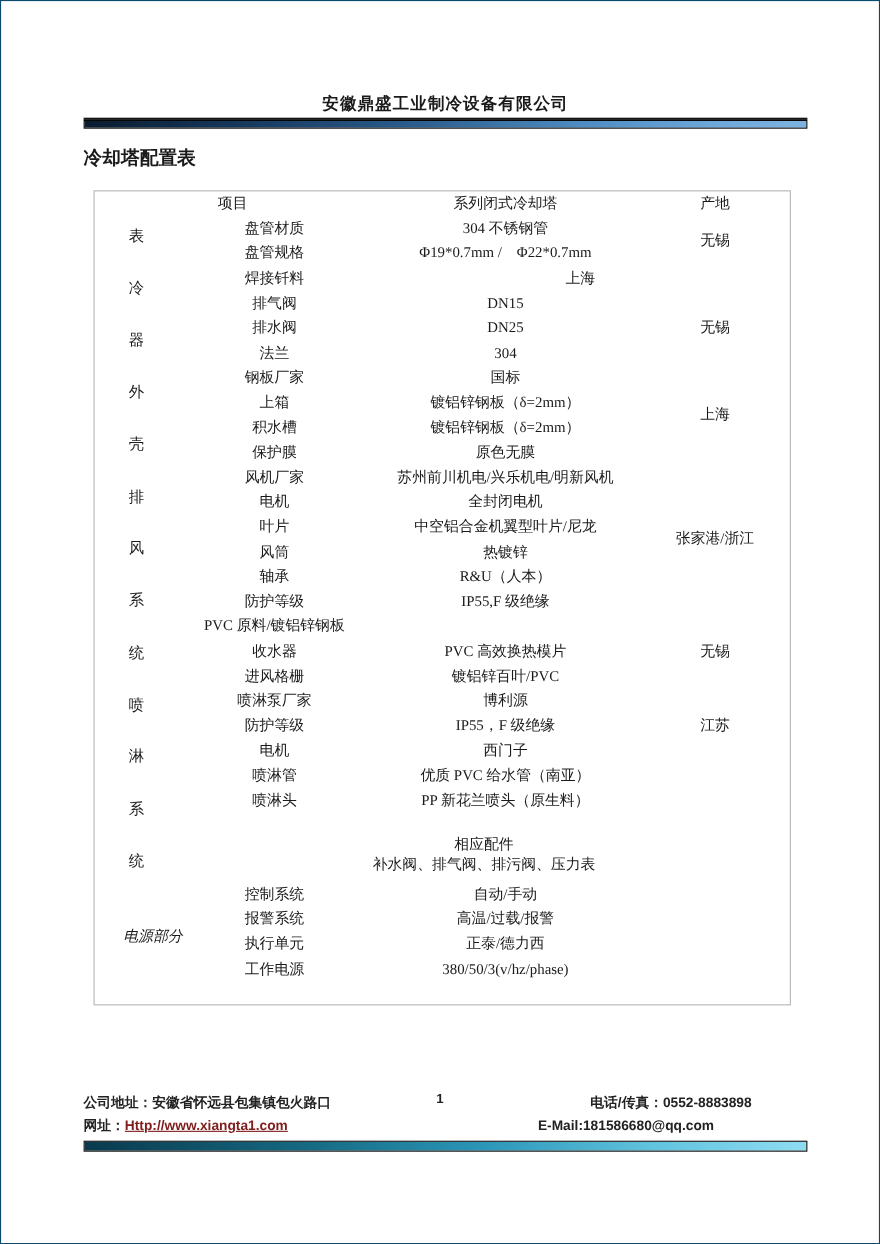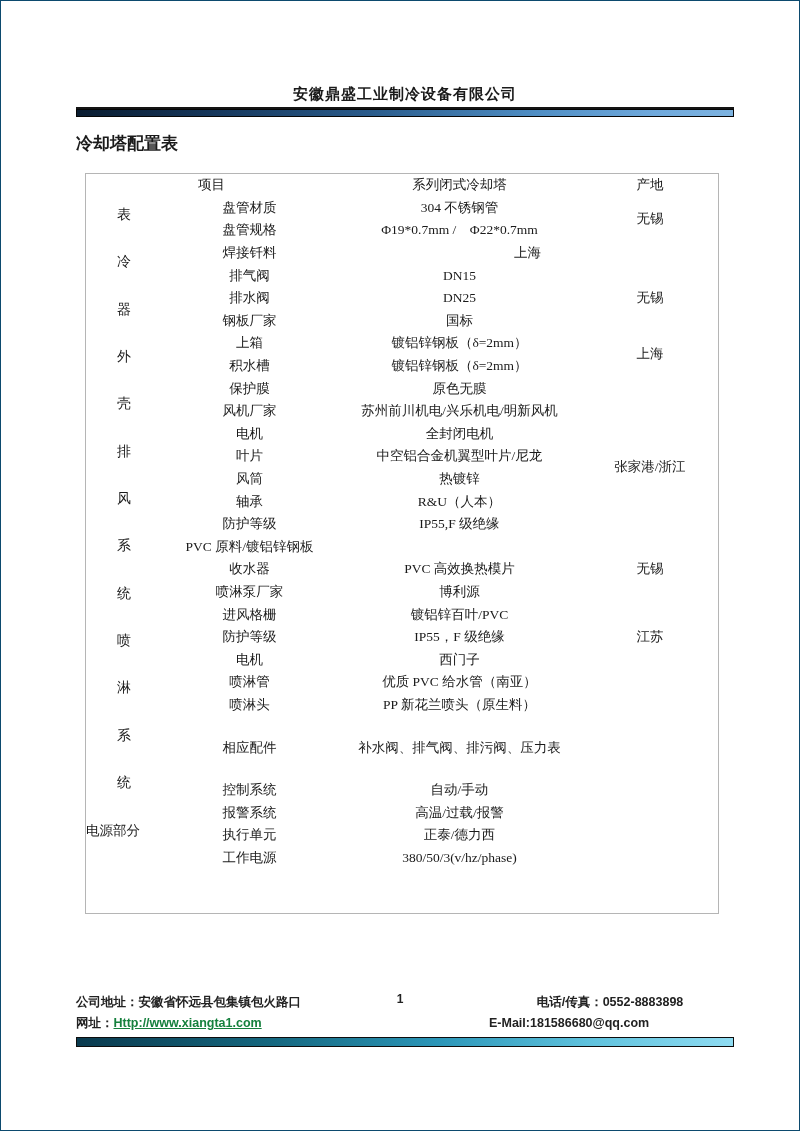"法兰" div.trow { html: none -> <div> <div>法兰</div> <div>304</div> <div></div> </div> }
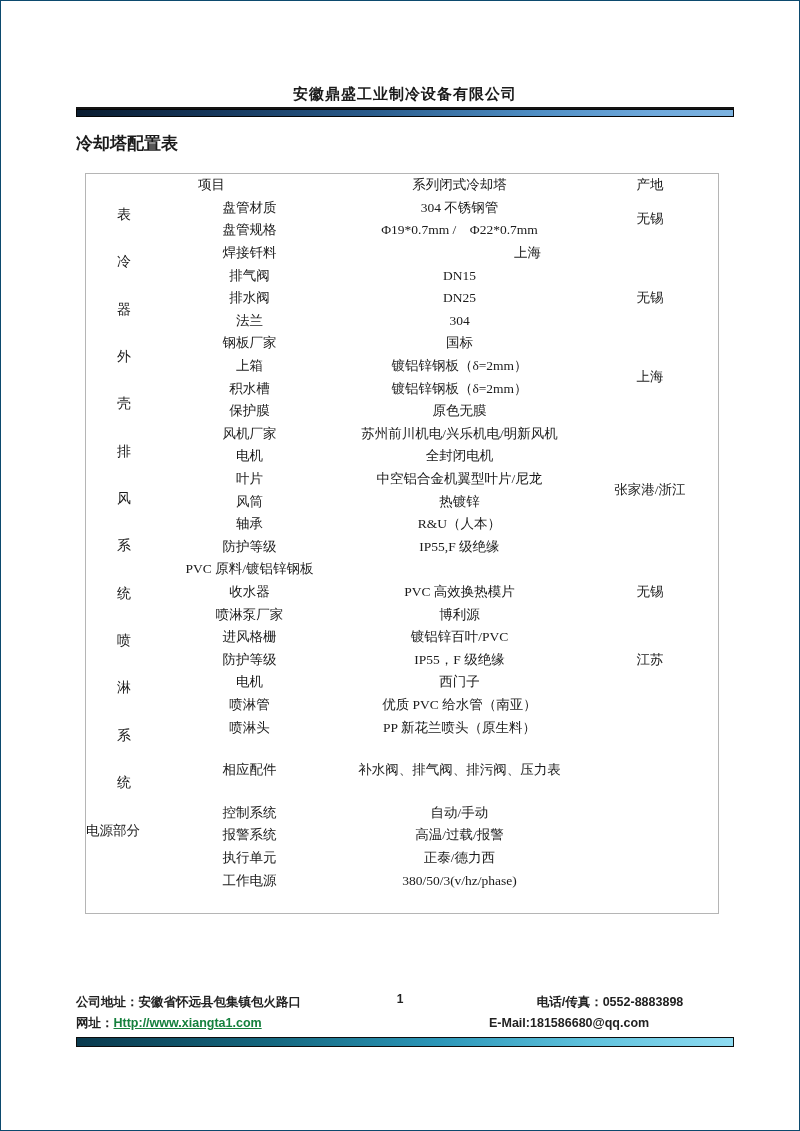"喷淋泵厂家" div.trow { order: before "进风格栅" -> after "进风格栅" }
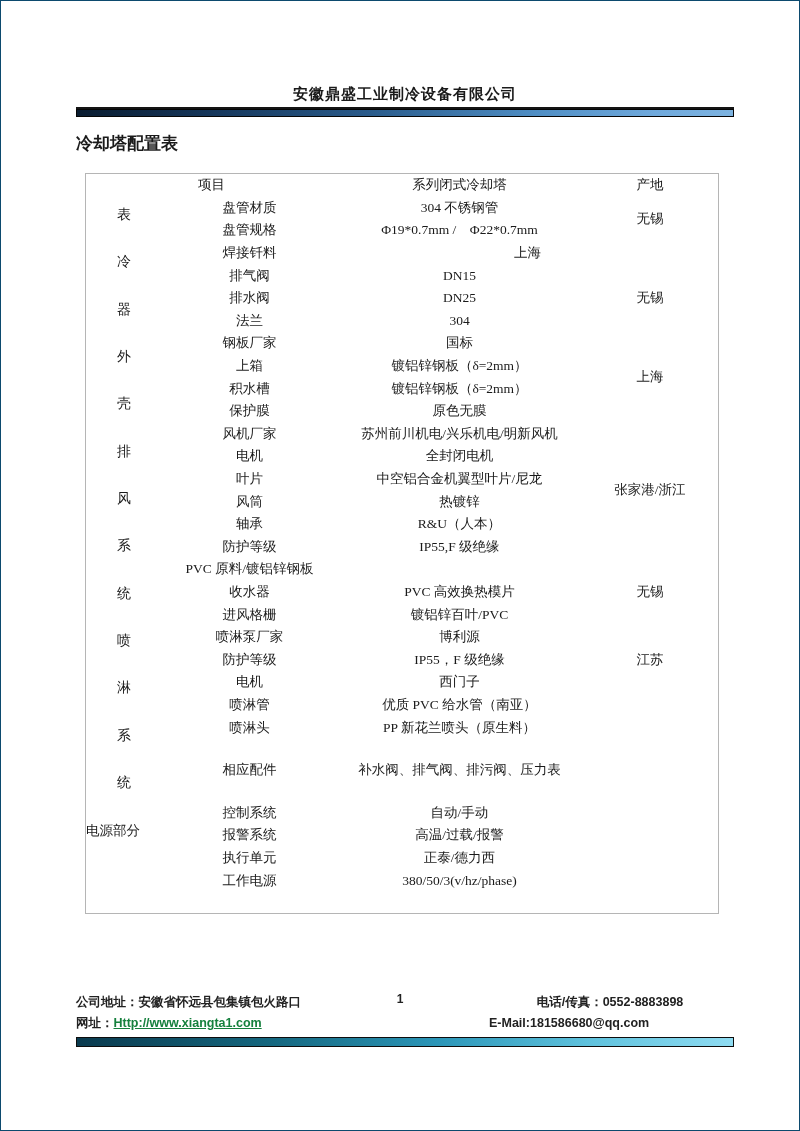"相应配件" .gap-after { flex-direction: none -> column }
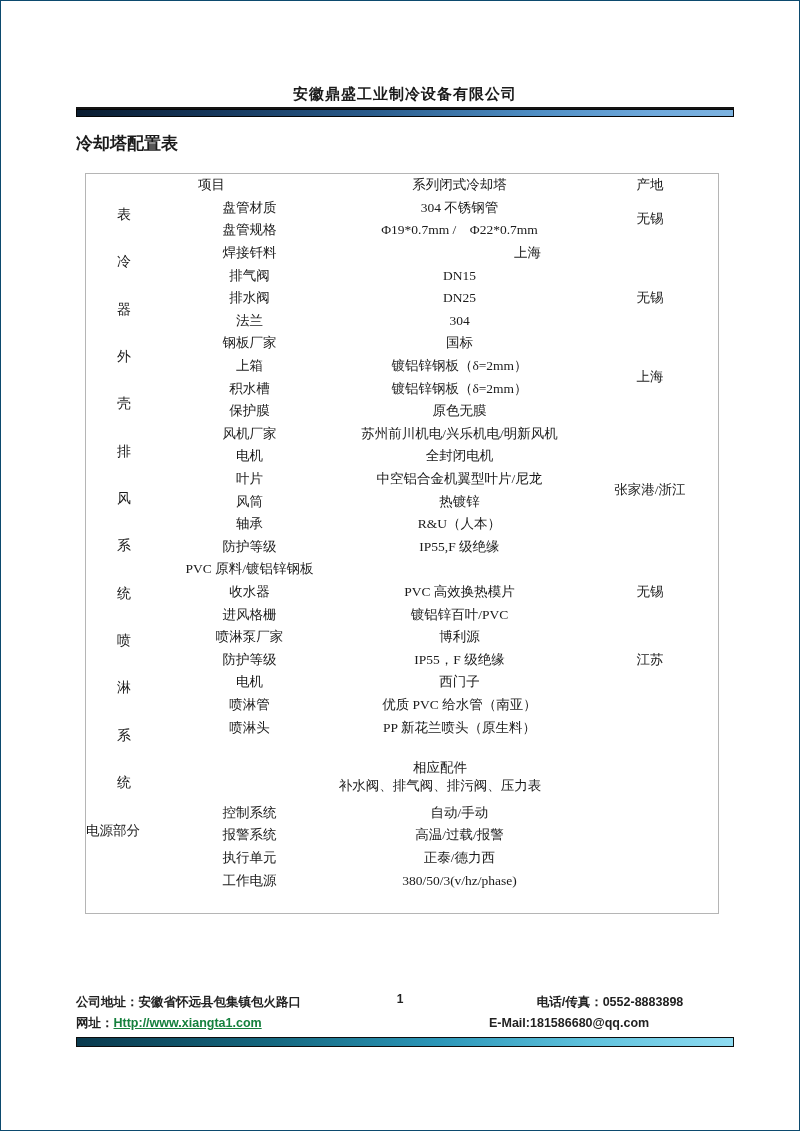"电源部分" .power-label { font-style: none -> italic; text-align: left -> right; top: 648px -> 668px }
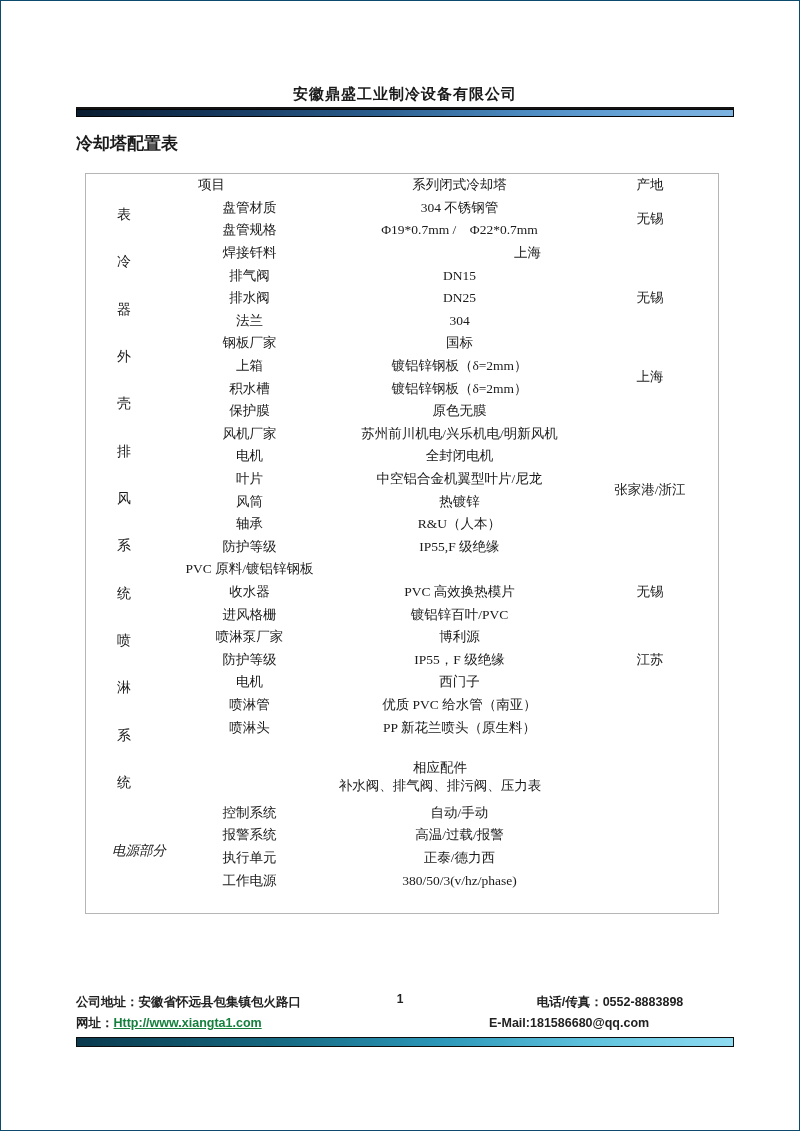"Http://www.xiangta1.com" .site-link { color: #15803d -> #7f1d1d }
